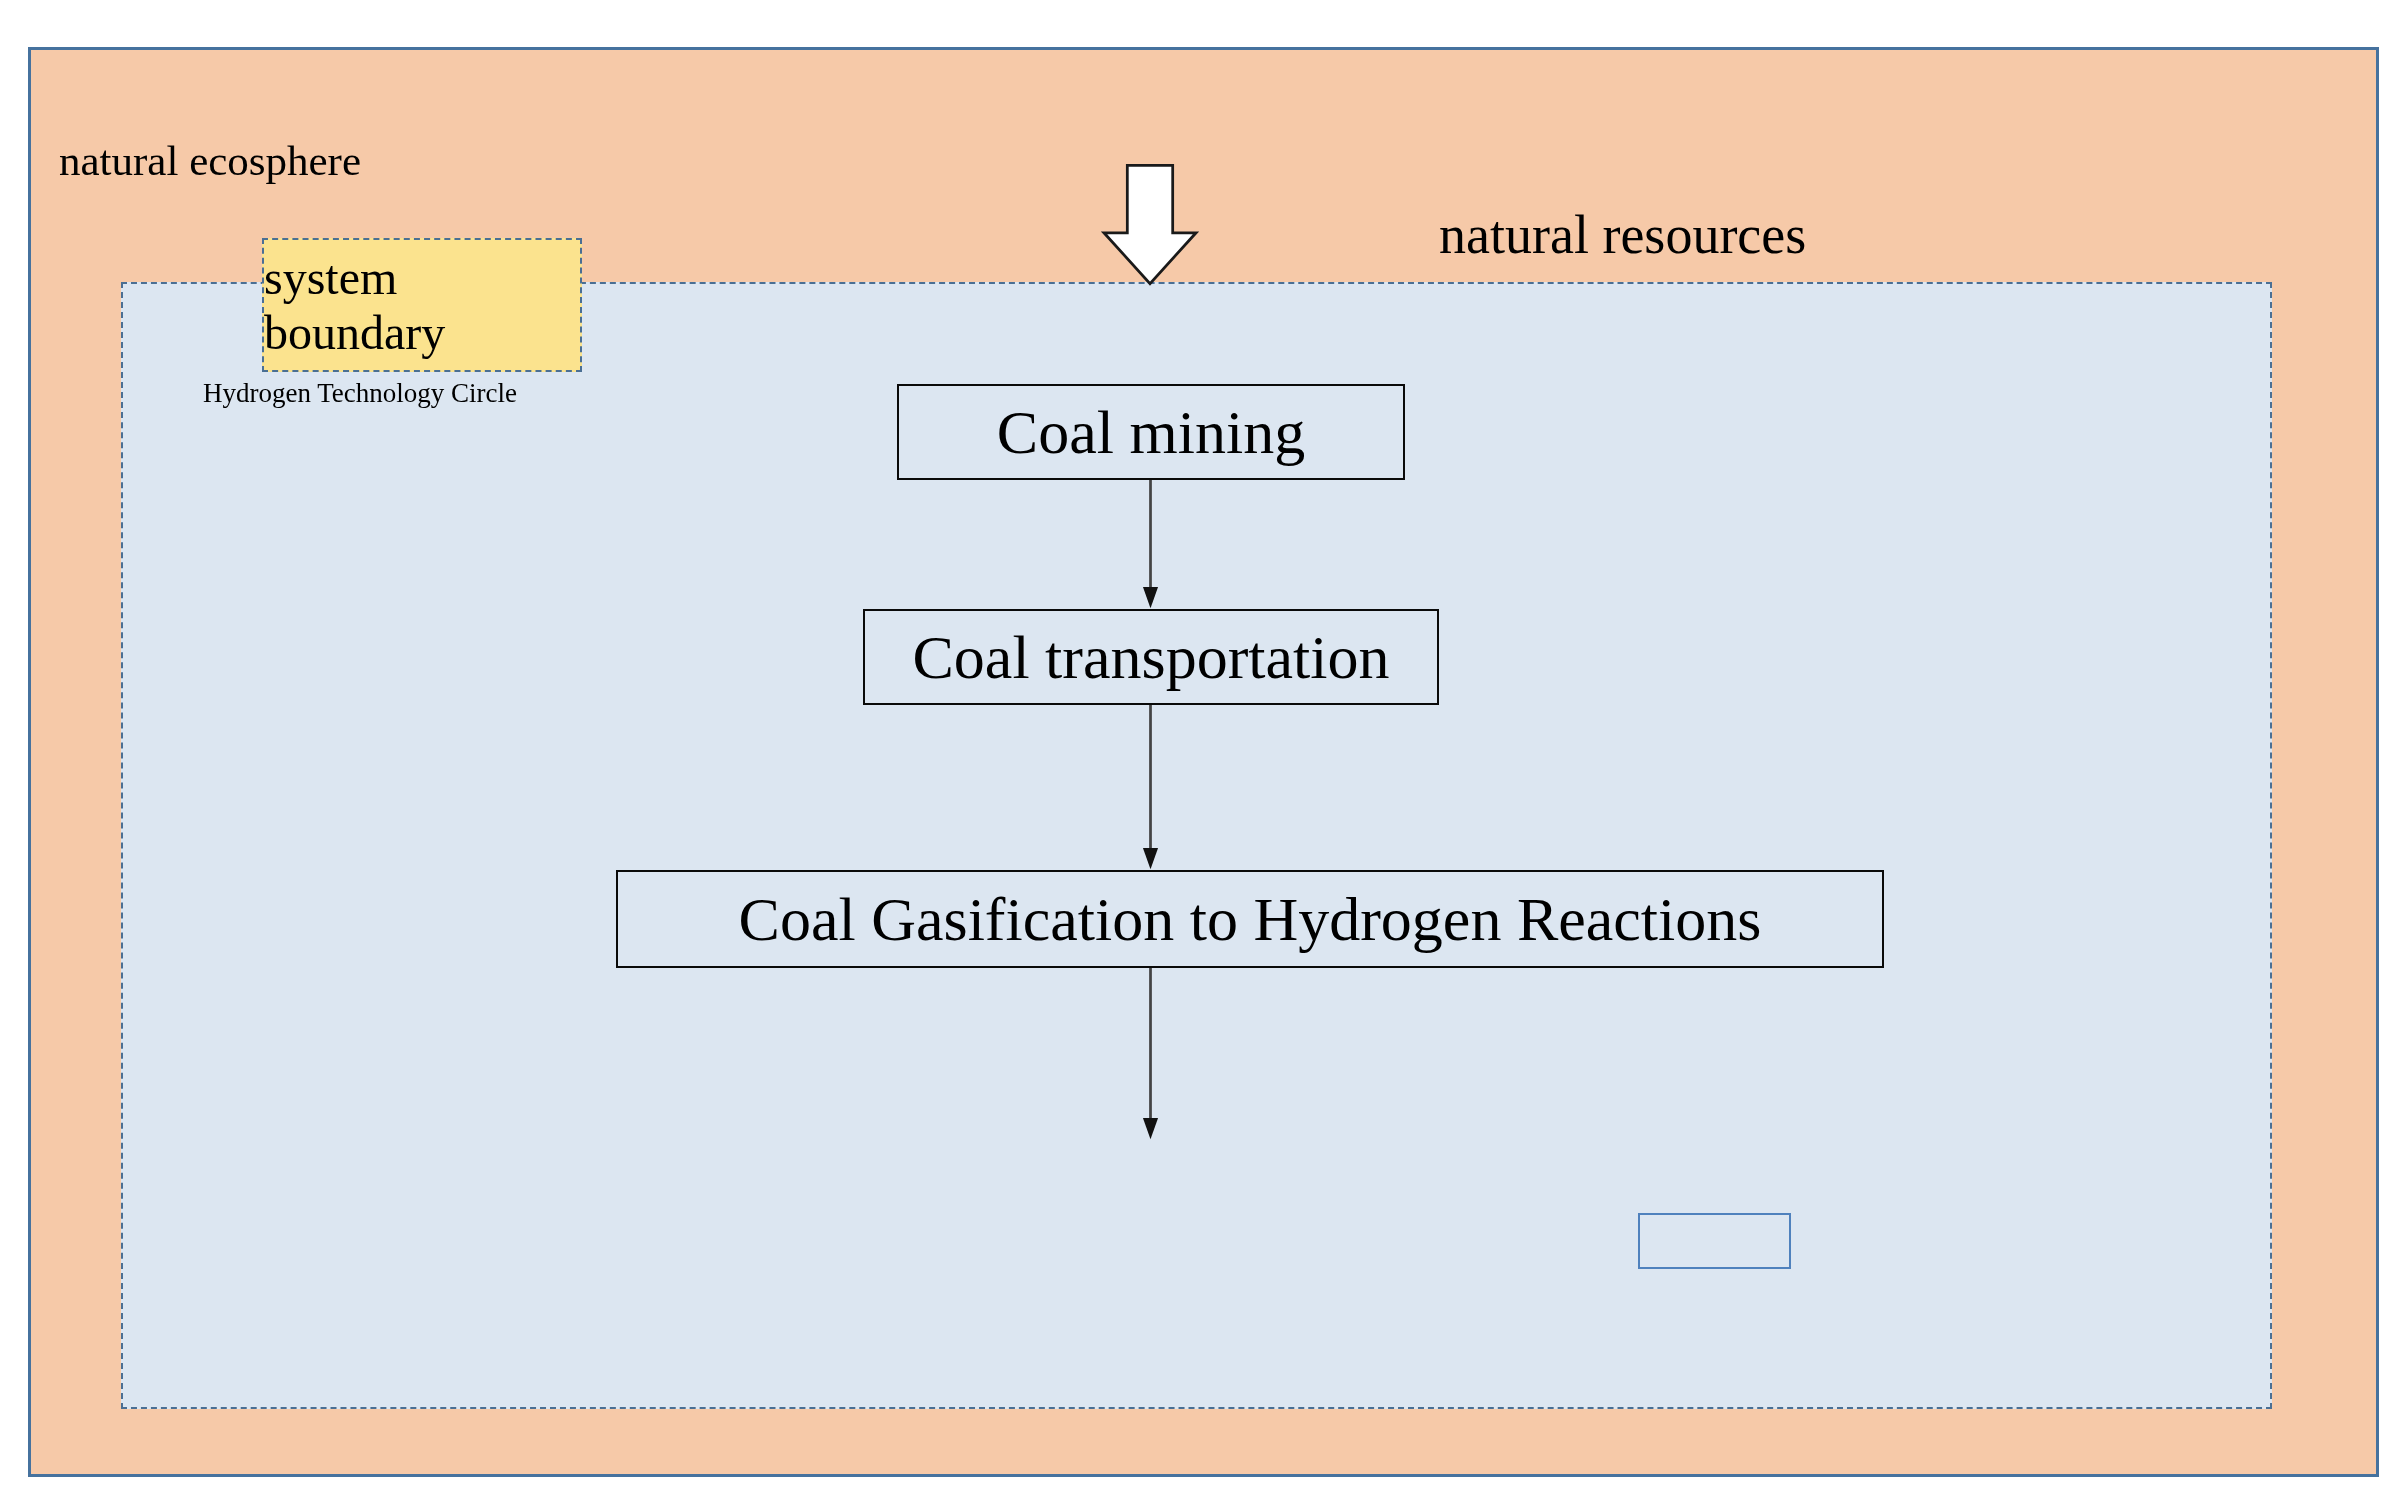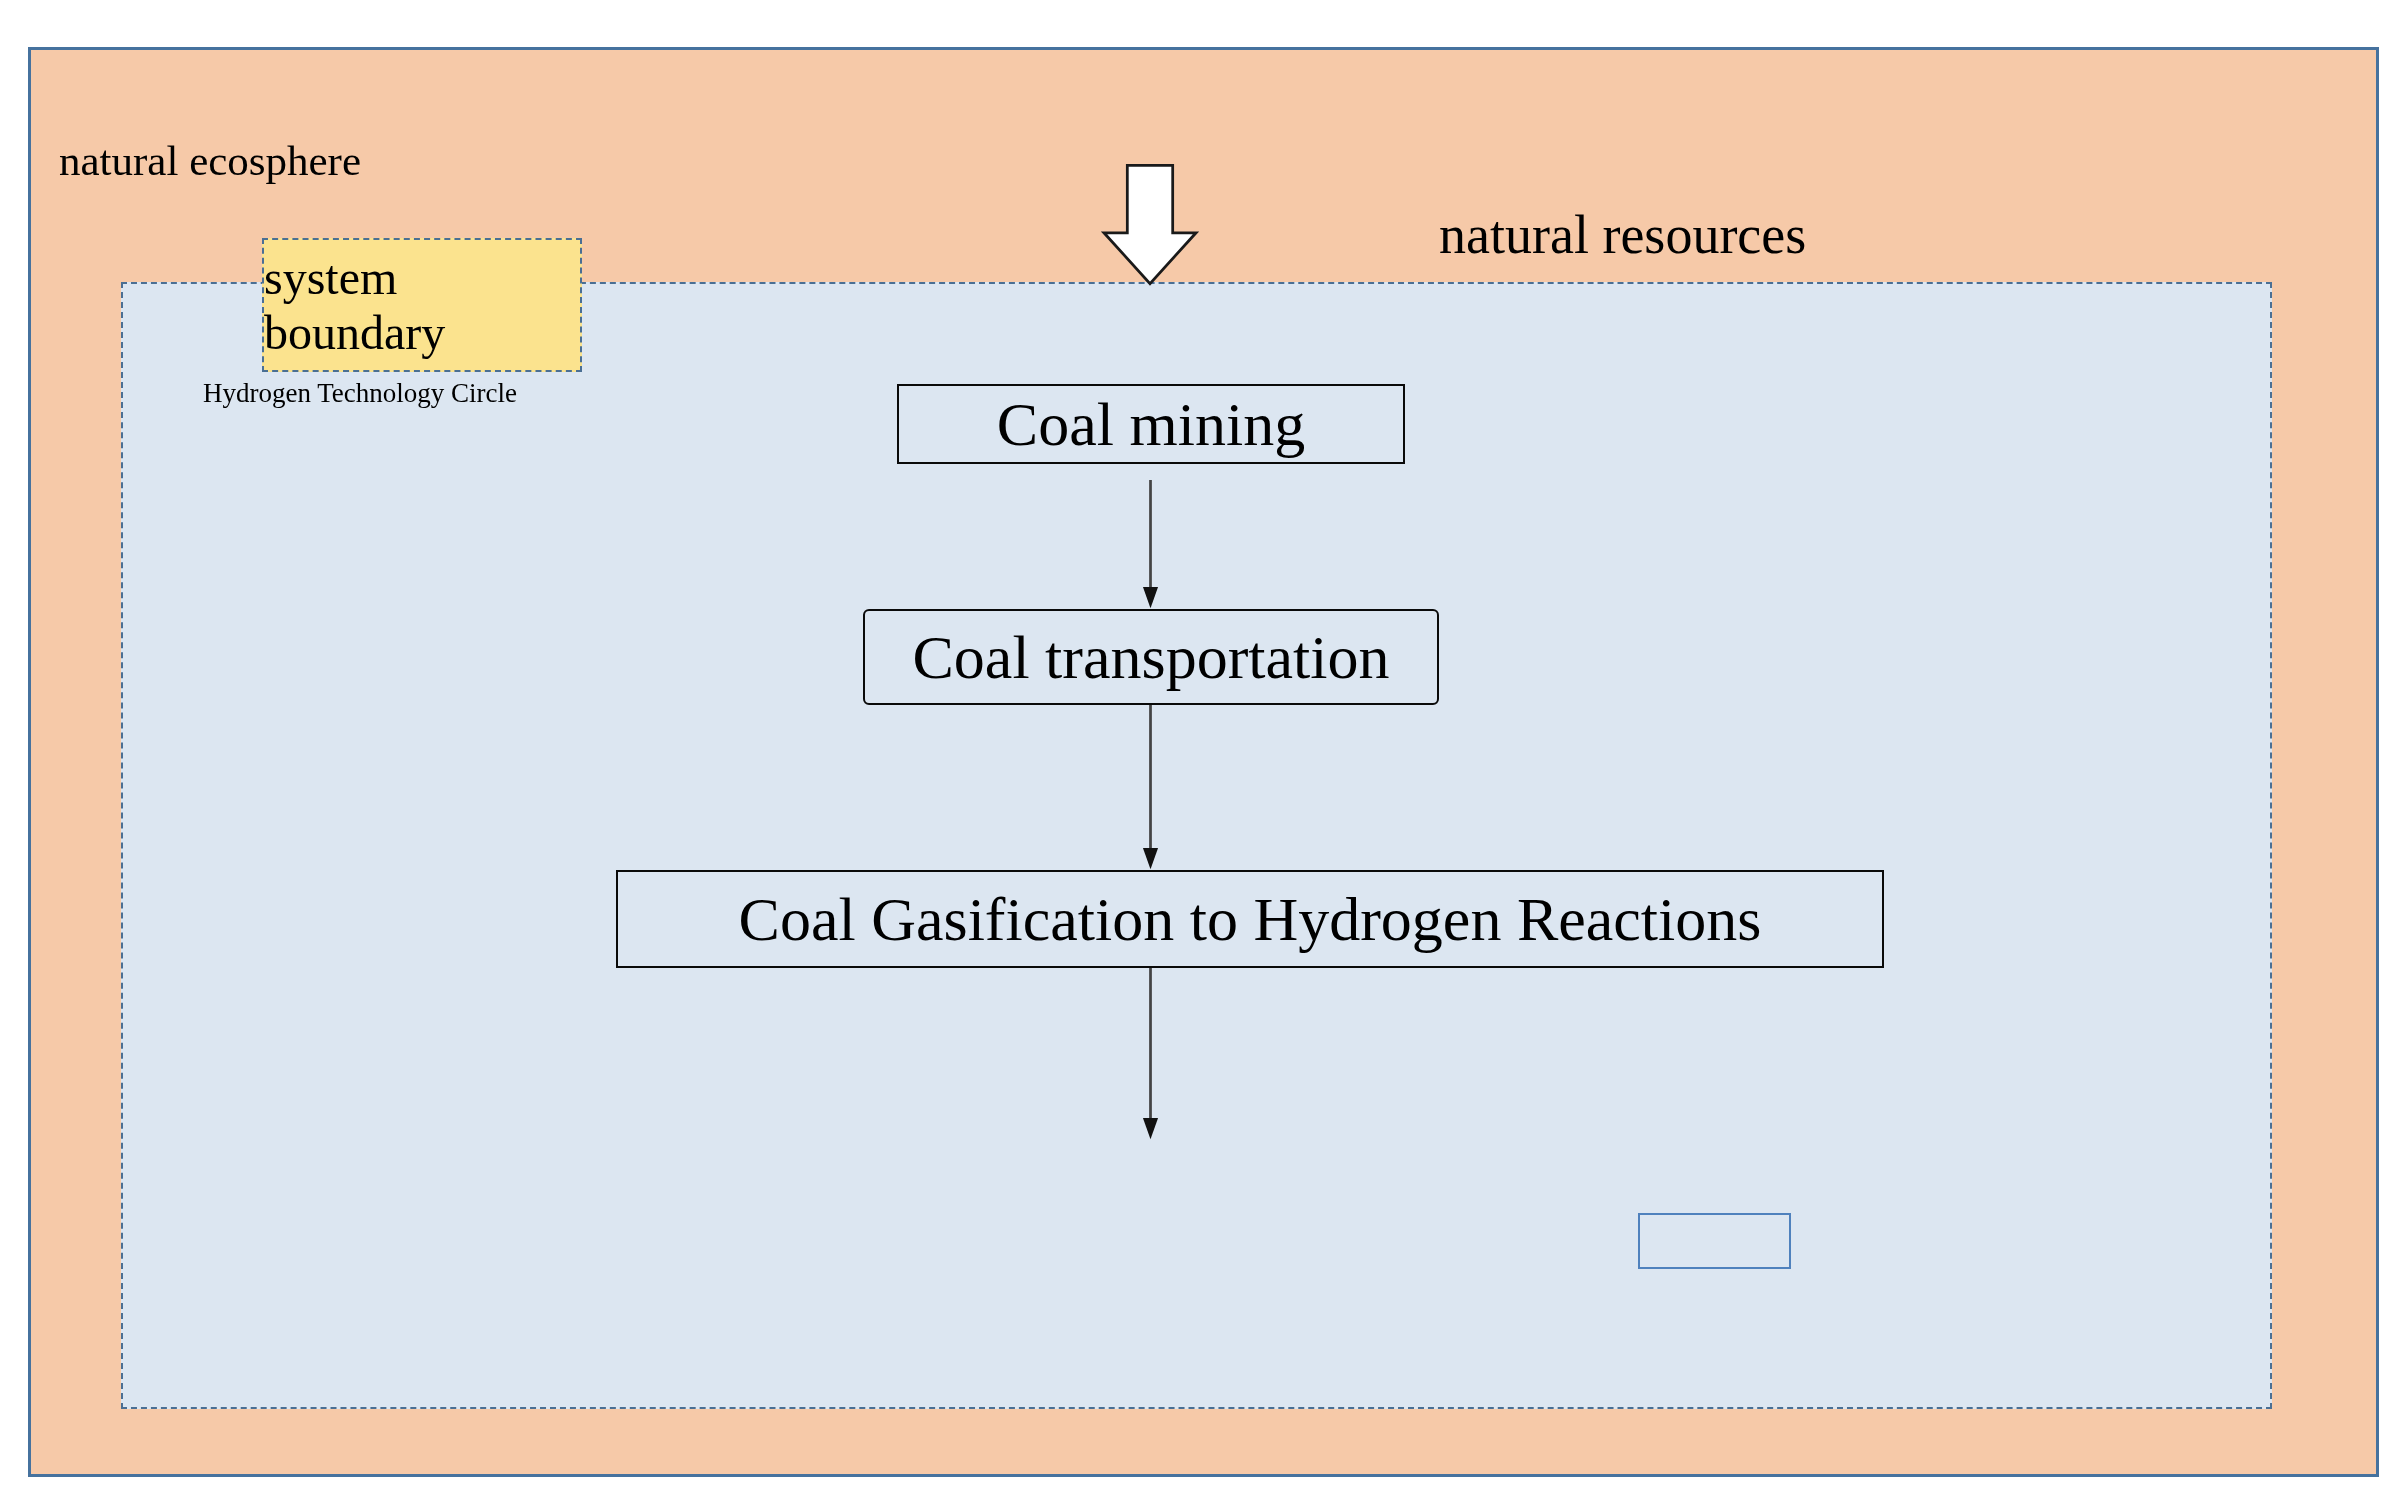"Coal mining" .box-mining { height: 80px -> 96px }
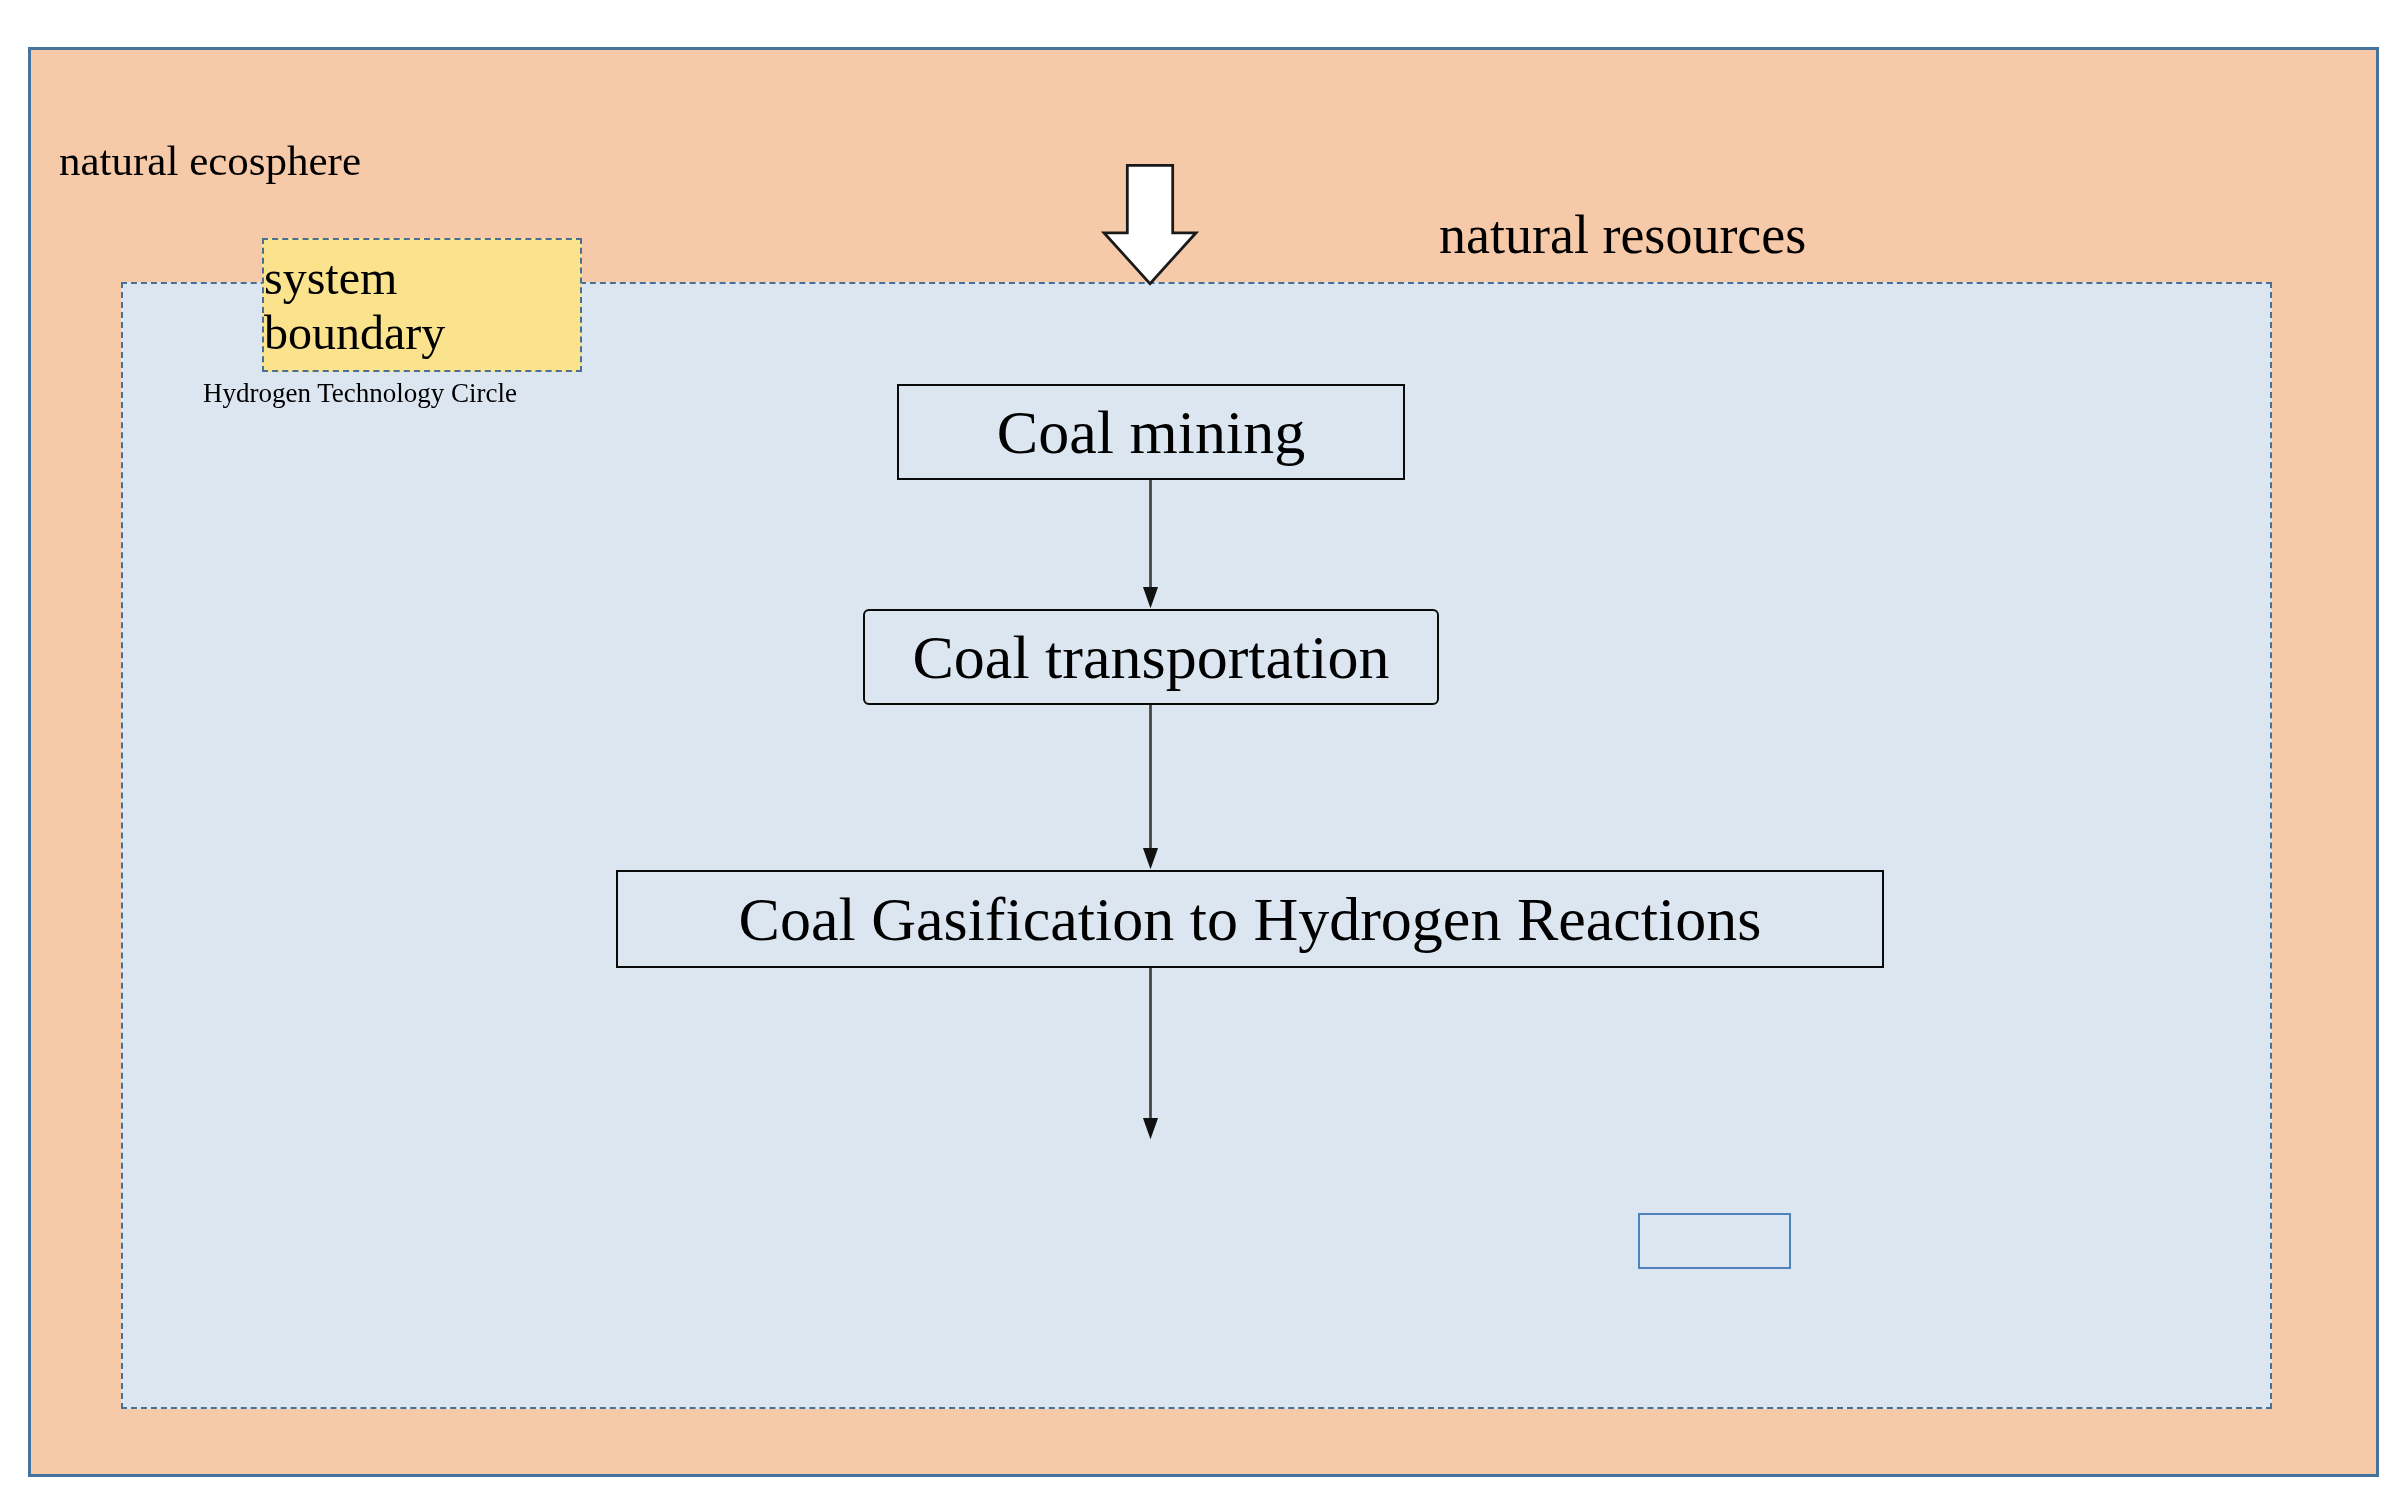"Coal transportation" .box-transport { border-radius: 6px -> none }
